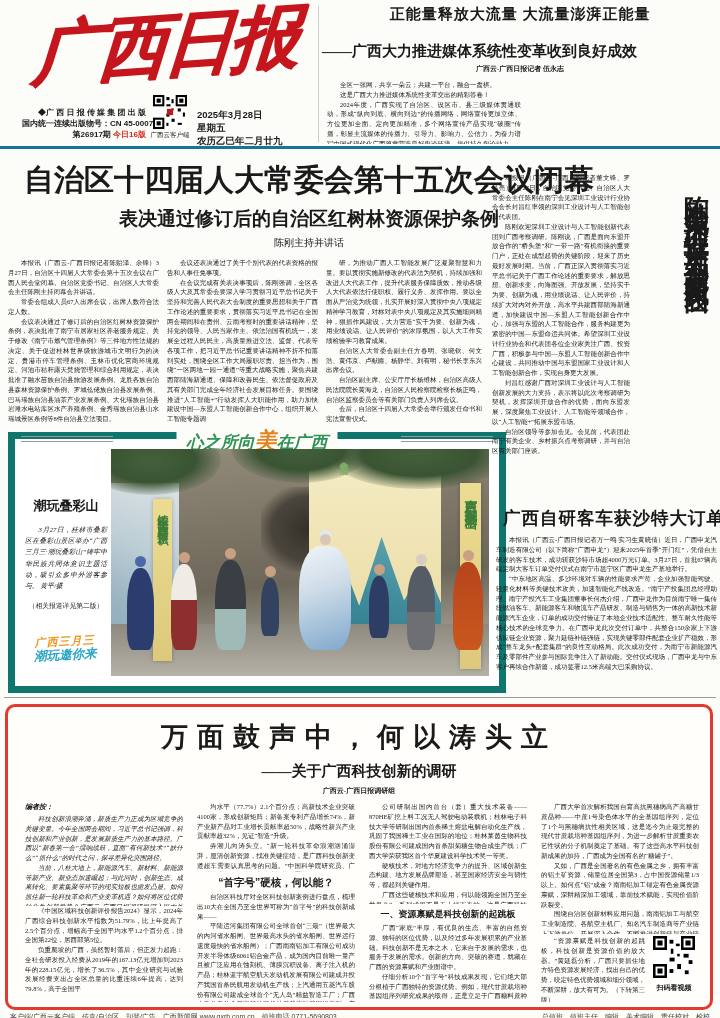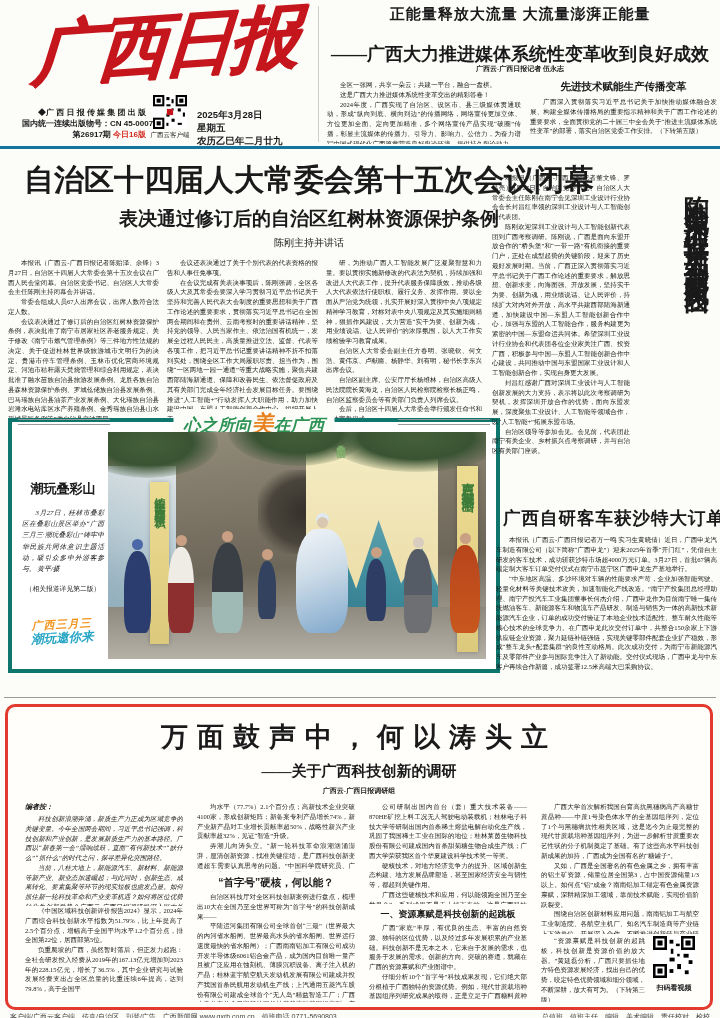"——广西大力推进媒体系统性变革收到良好成效" .tr-sub { font-size: 18px -> 15px; text-align: center -> none }
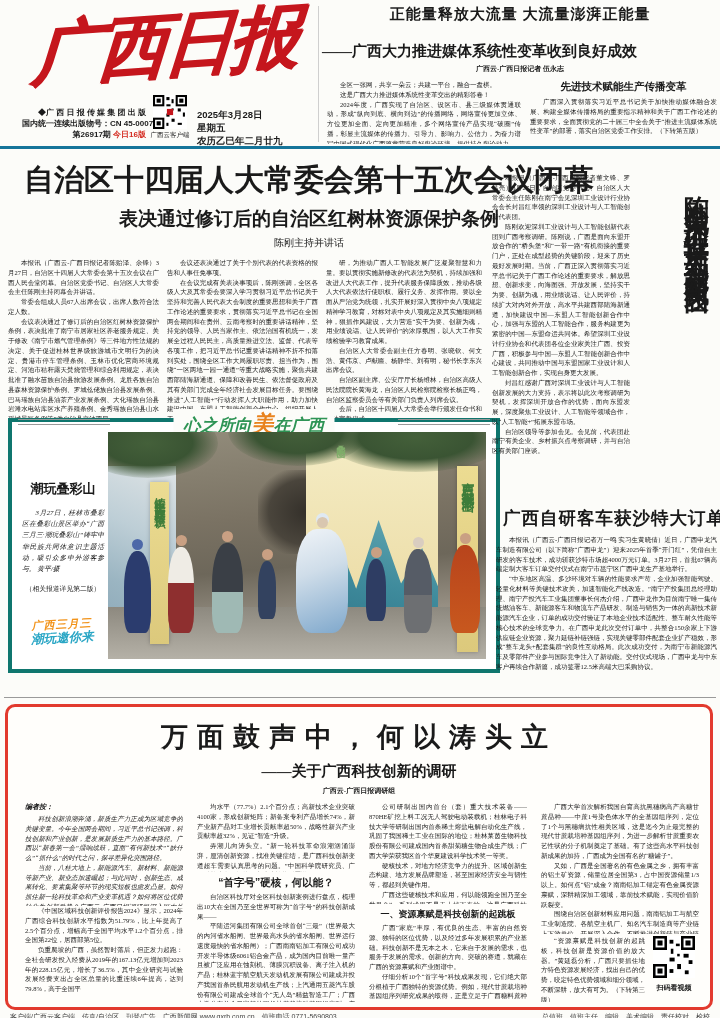"先进技术赋能生产传播变革" div.tr-col2 { html: <div> <div>先进技术赋能生产传播变革</div> <div> <p>广西深入贯彻落实习近平总书记关于加快推动媒体融合发展、构建全媒体传播格局的重要指示精神和关于广西工作论述的重要要求，全面贯彻党的二十届三中全会关于“推进主流媒体系统性变革”的部署，落实自治区党委工作安排。（下转第五版）</p> </div> </div> -> none }
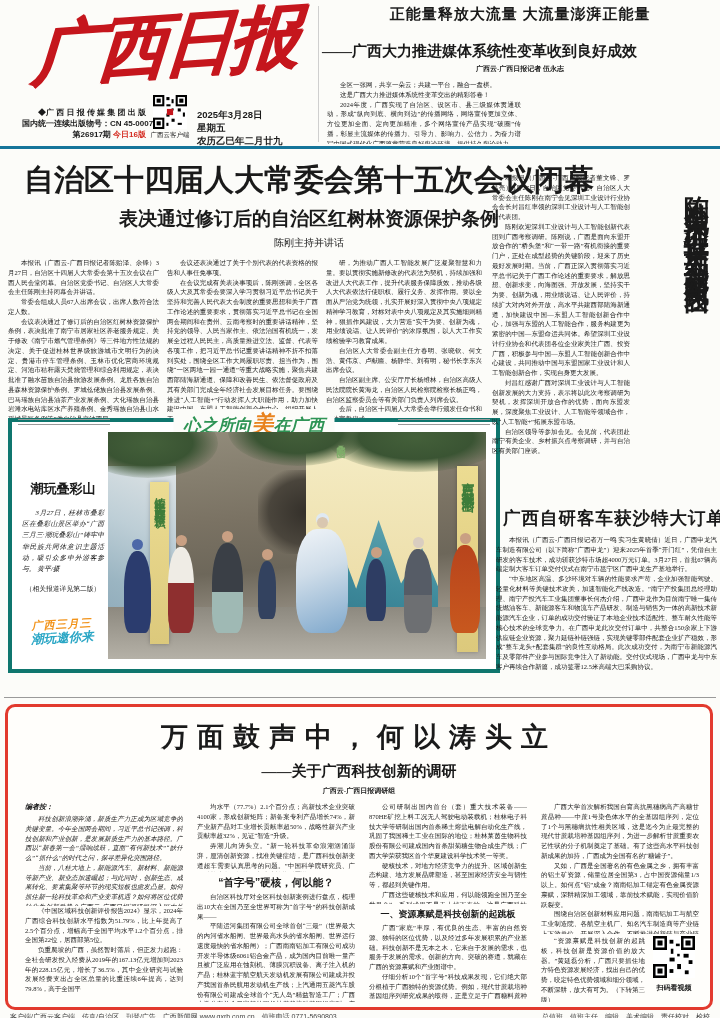"心之所向美在广西" .photo-box { border: 4px solid #0f766e -> 7px solid #0f766e; top: 418px -> 432px }
